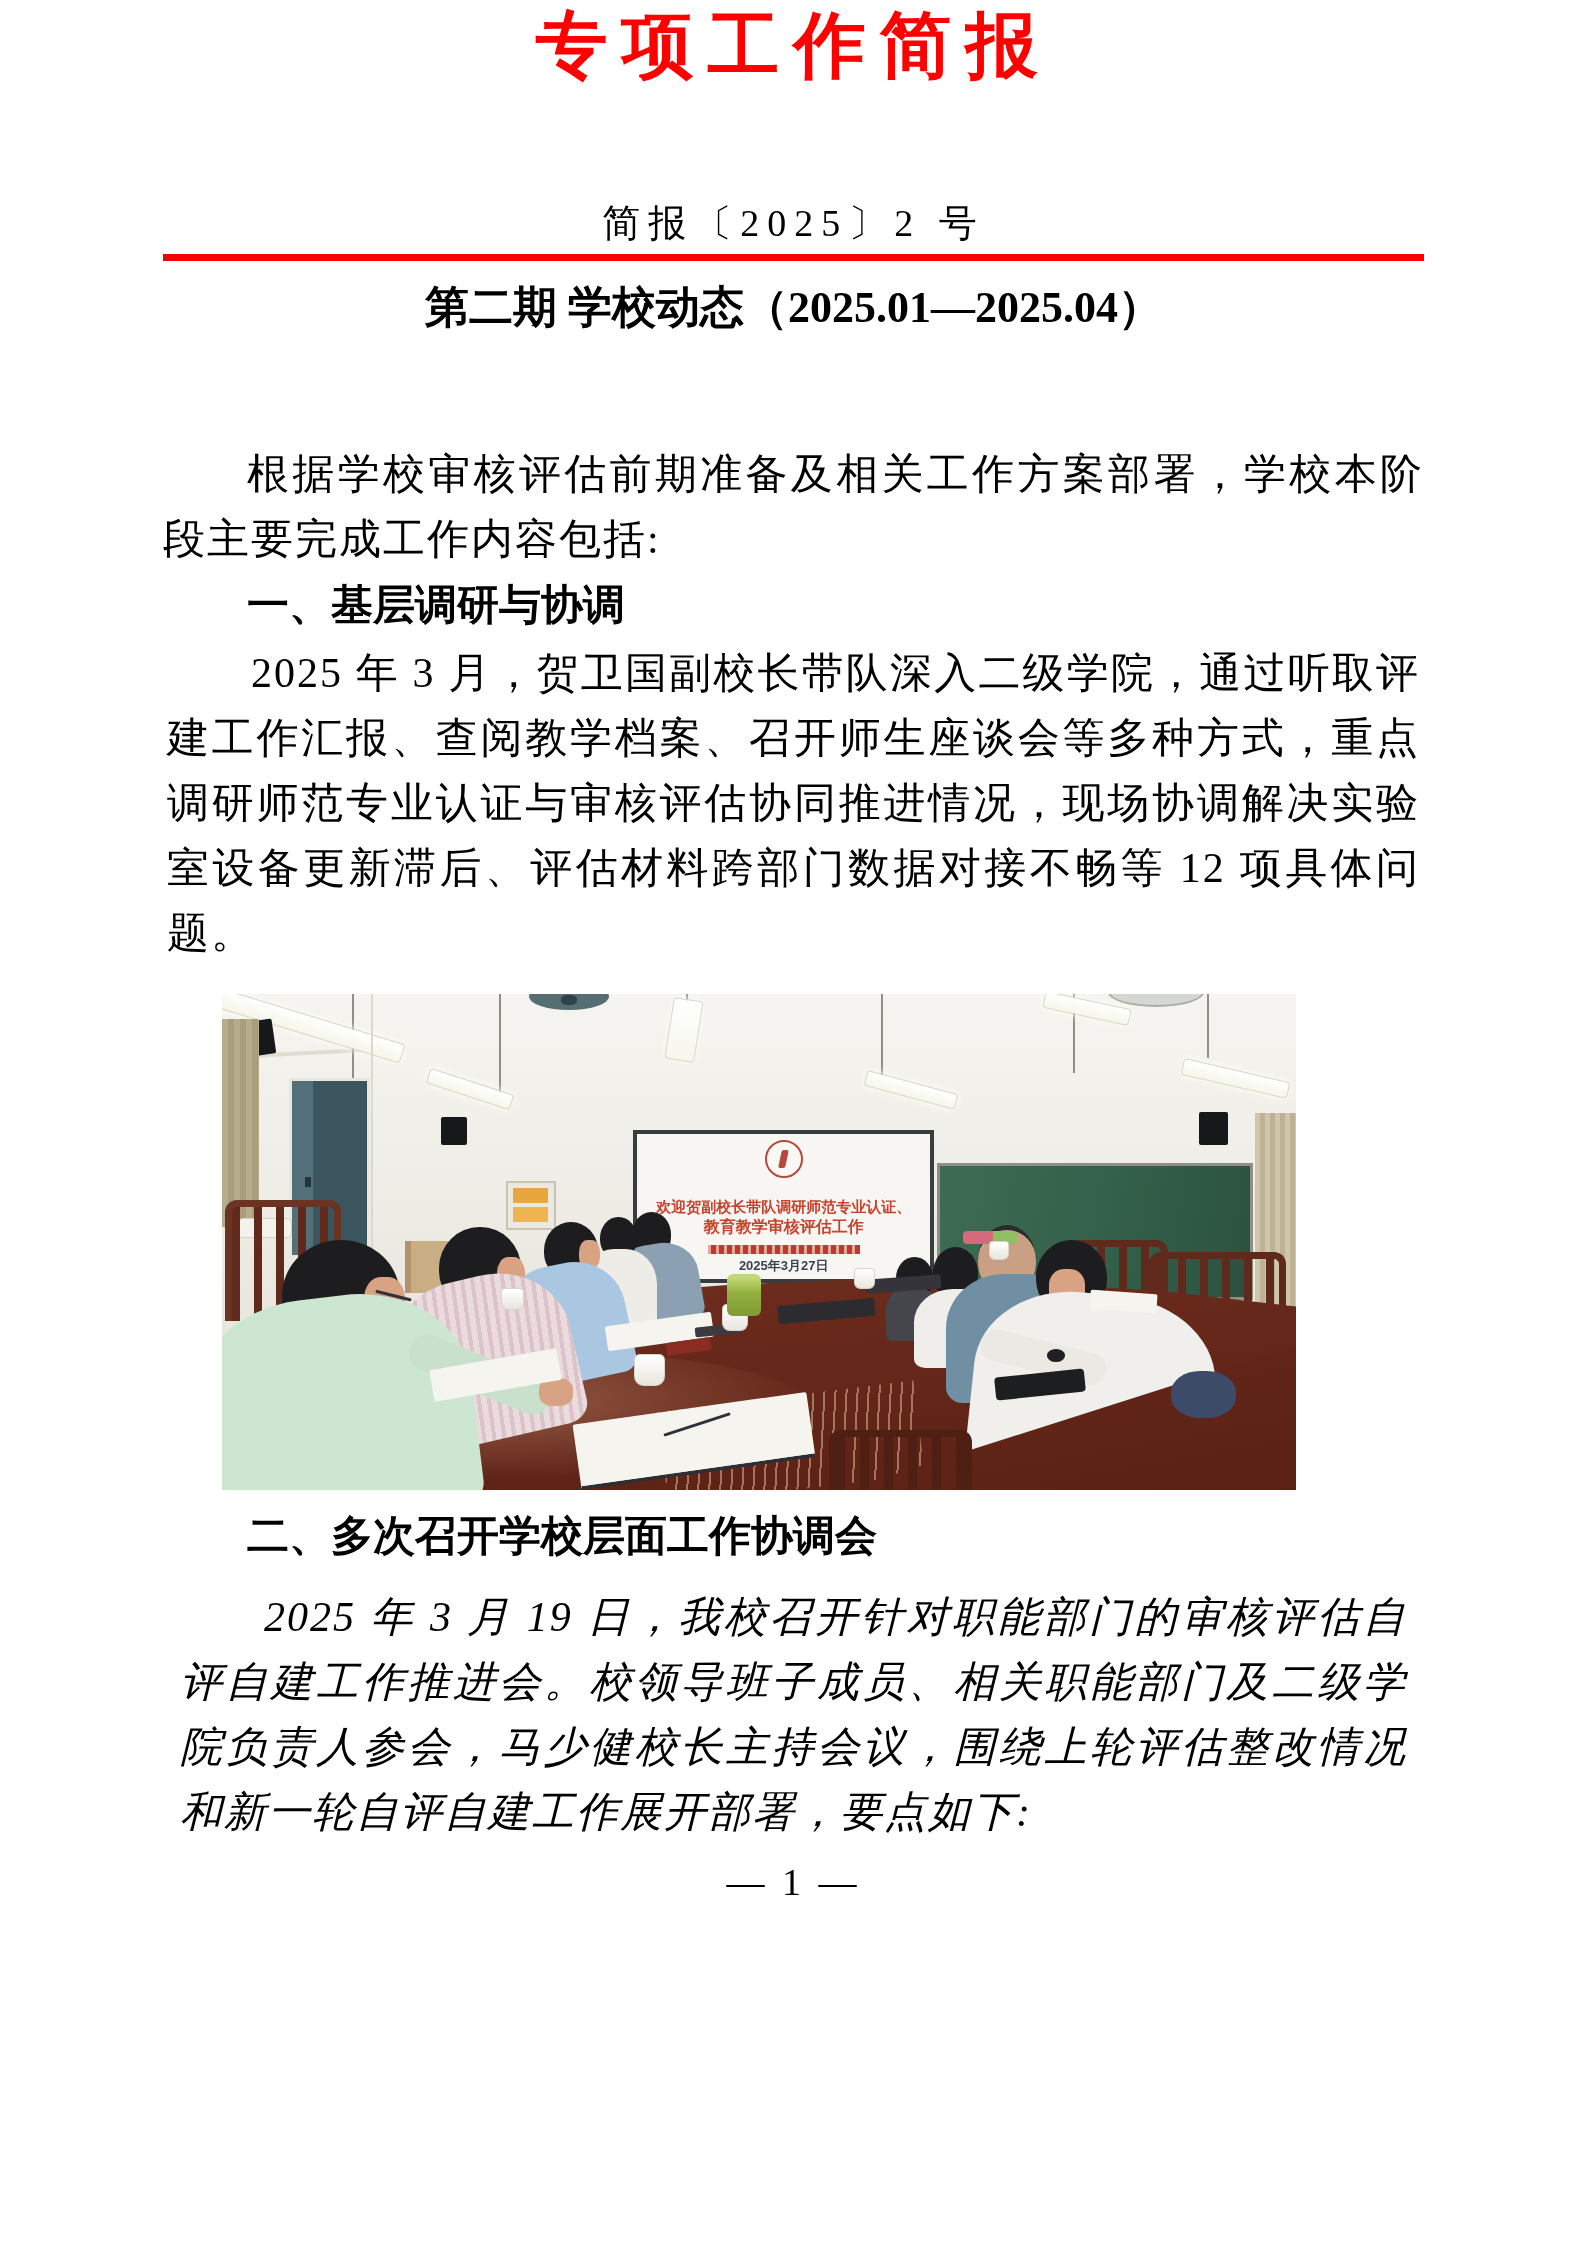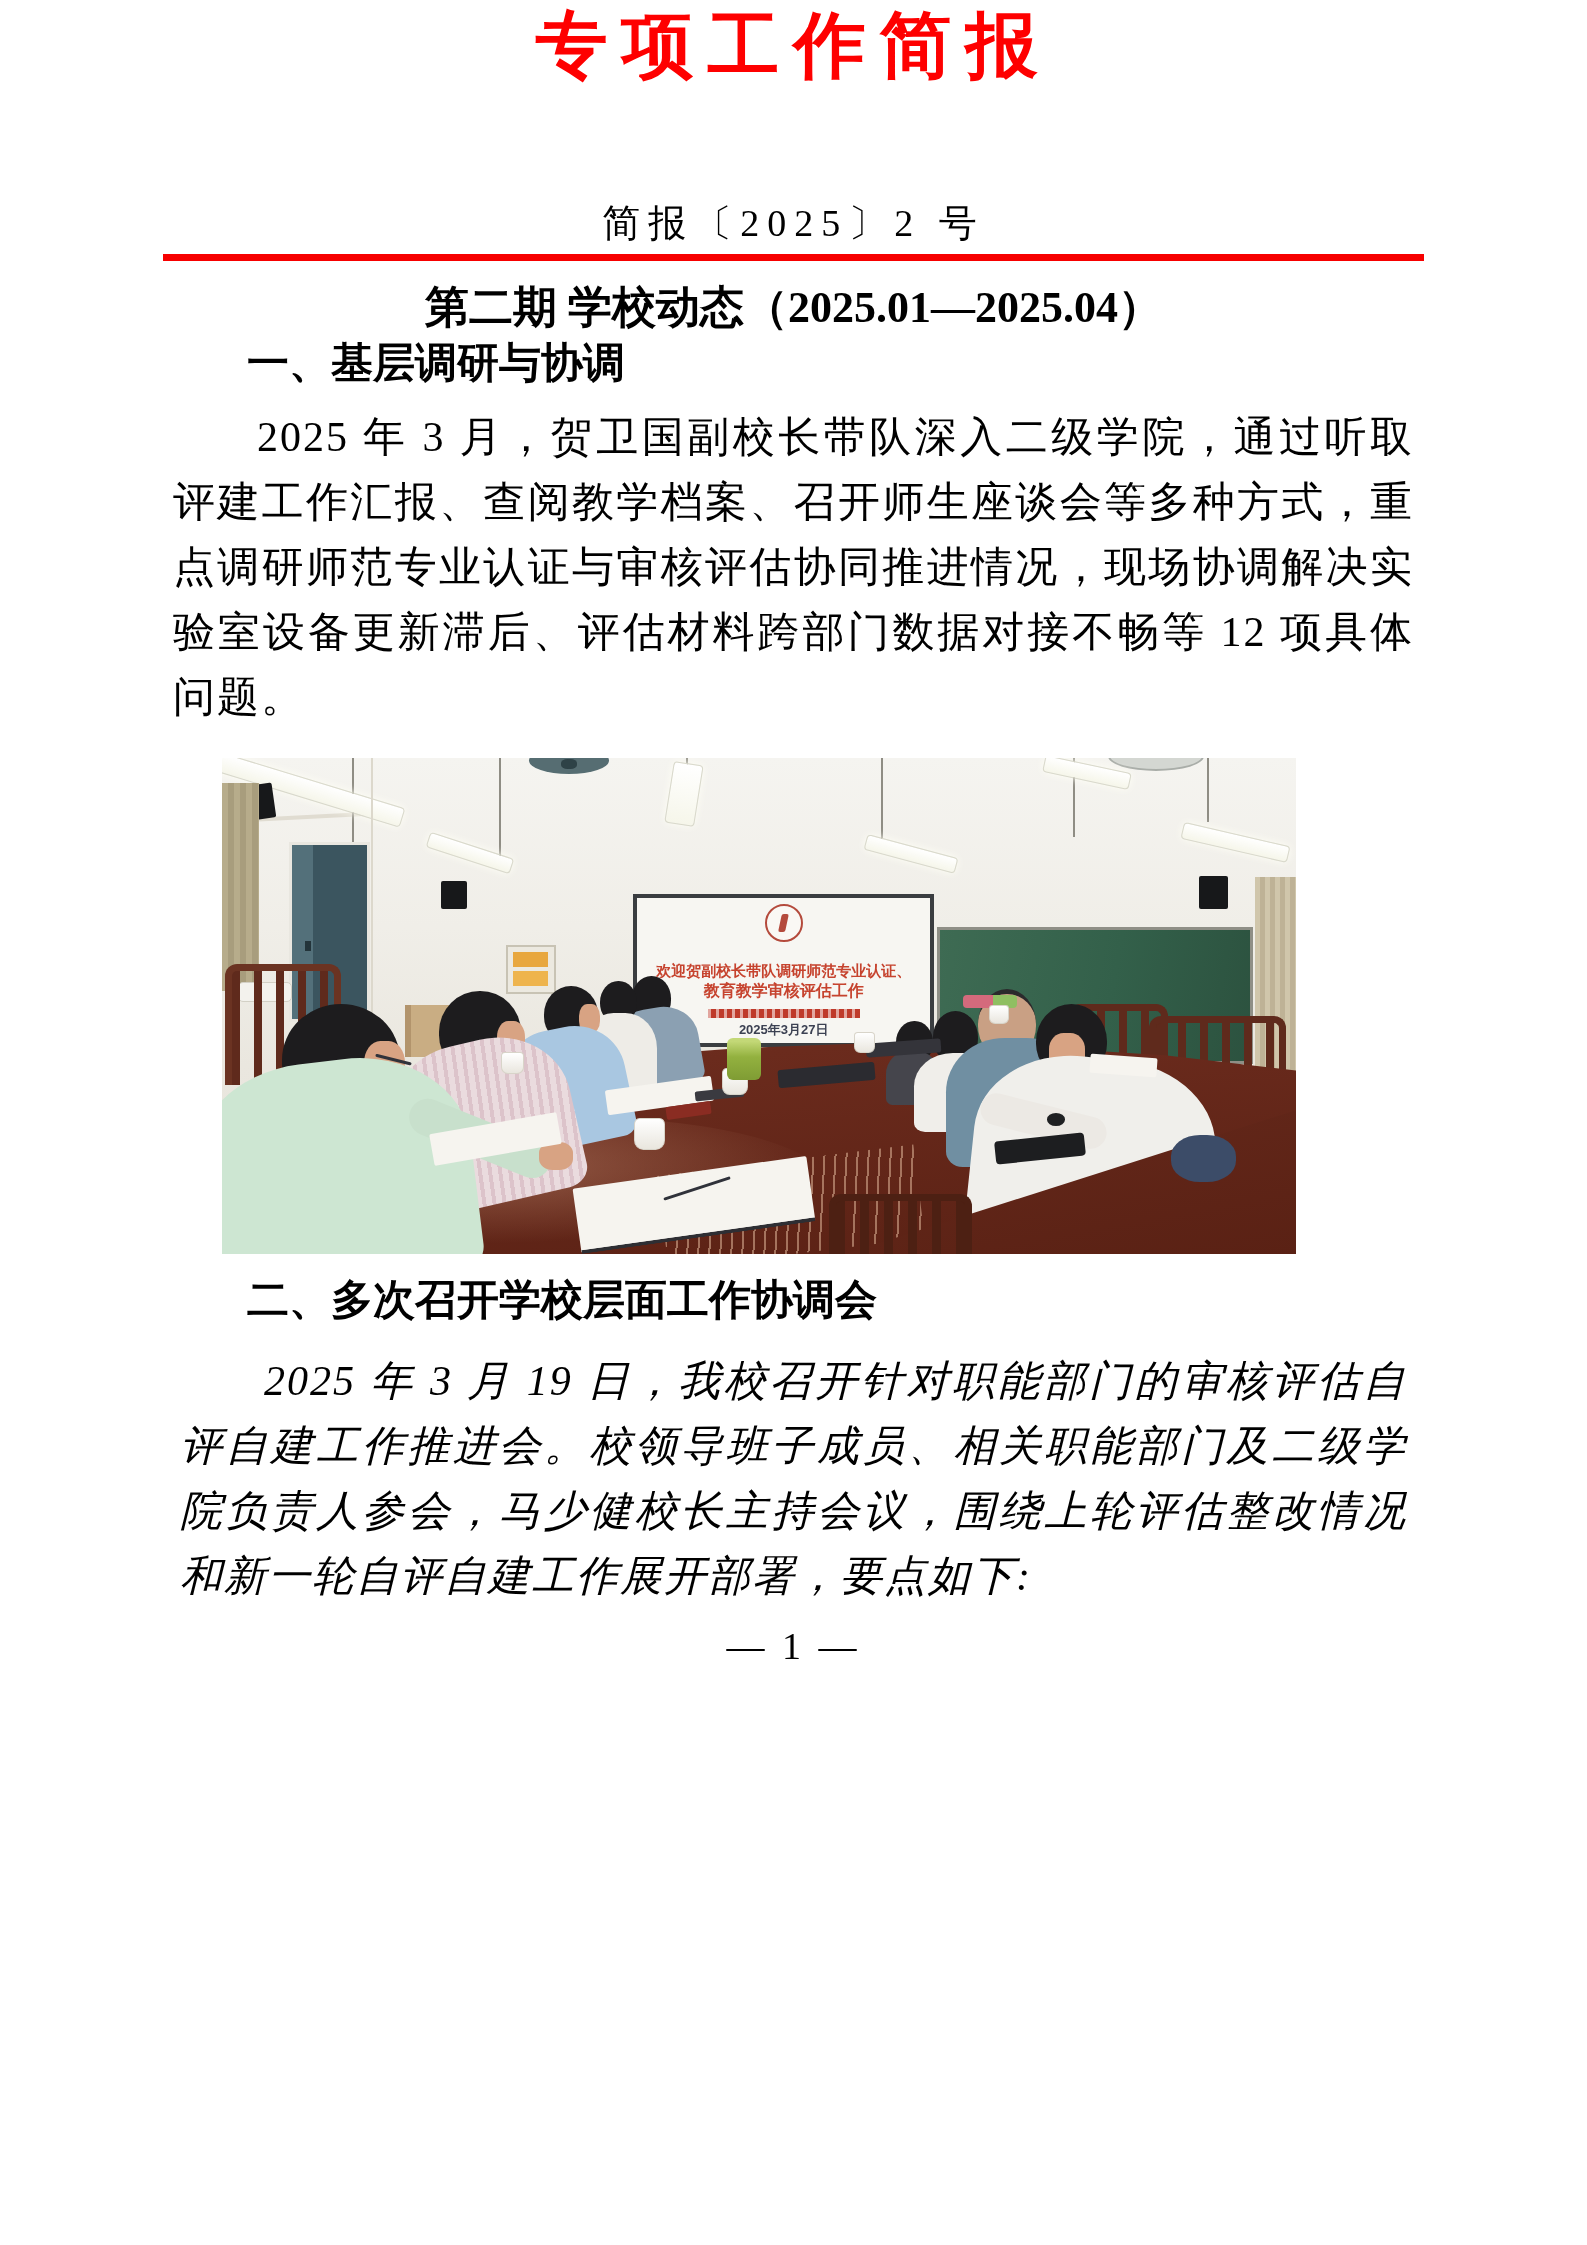"根据学校审核评估前期准备及相关工作方案部署，学校本阶段主要完成工作内容包括:" p.para { html: none -> <p>根据学校审核评估前期准备及相关工作方案部署，学校本阶段主要完成工作内容包括:</p> }
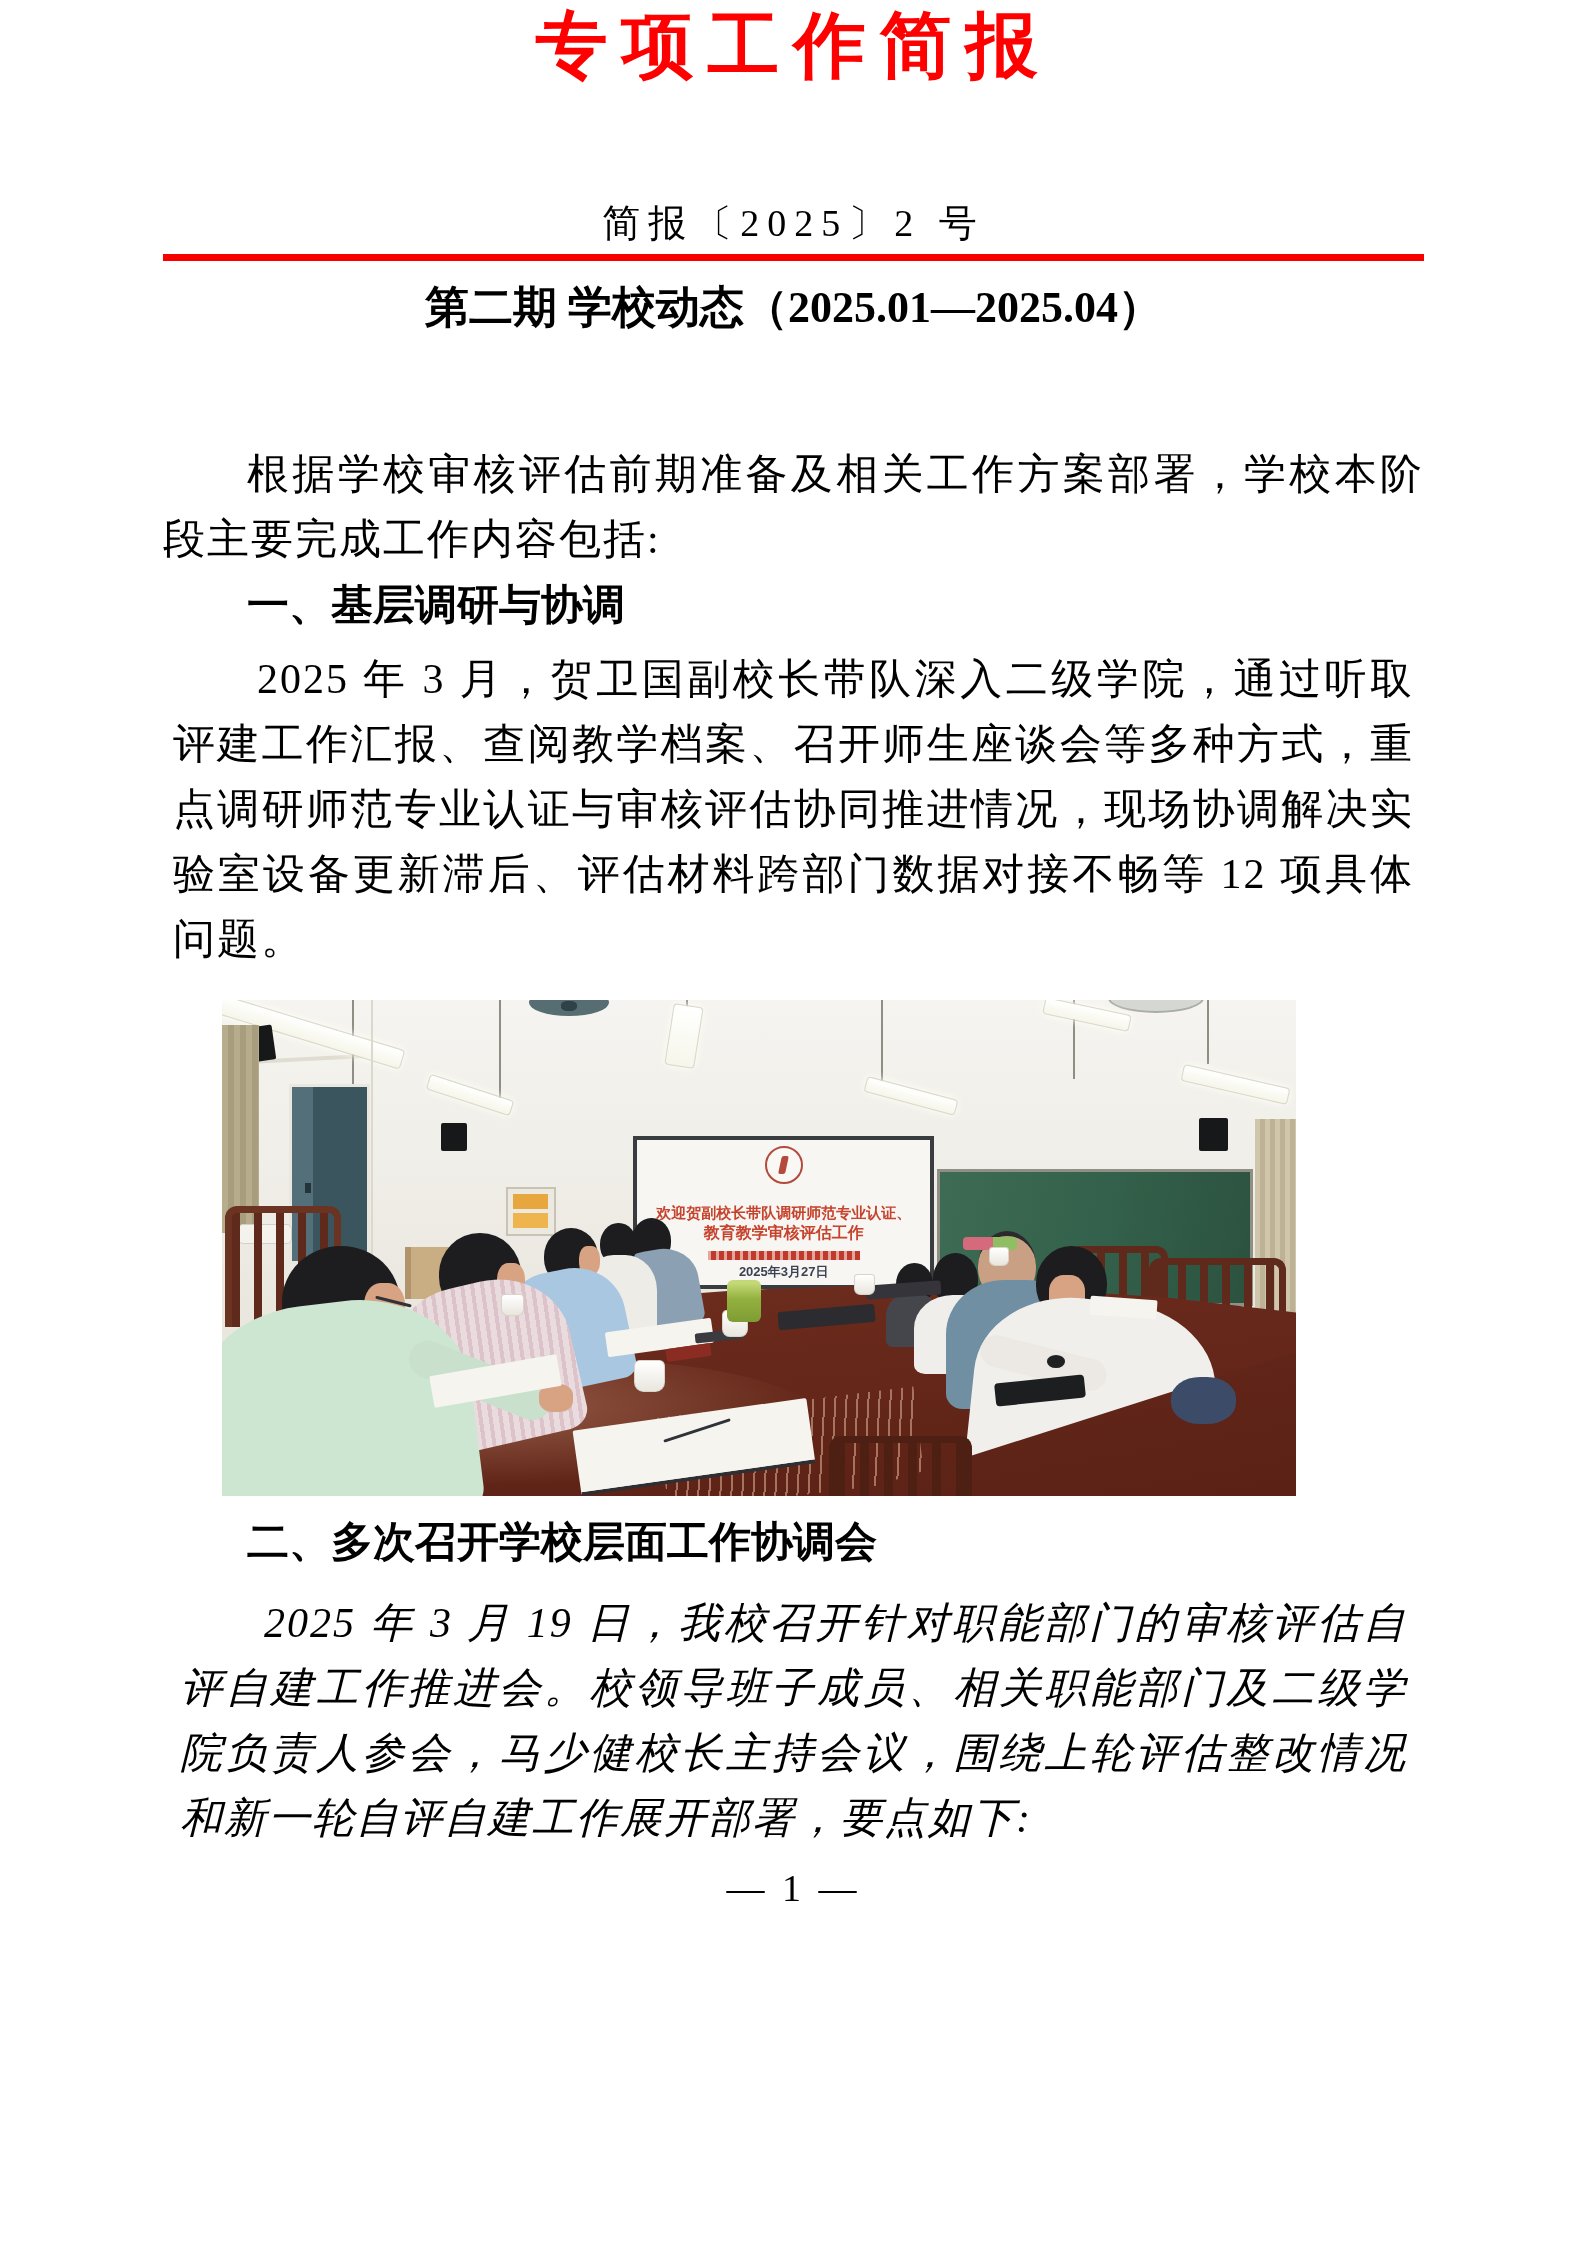"2025 年 3" p.para { margin: 10px -> 4px }
